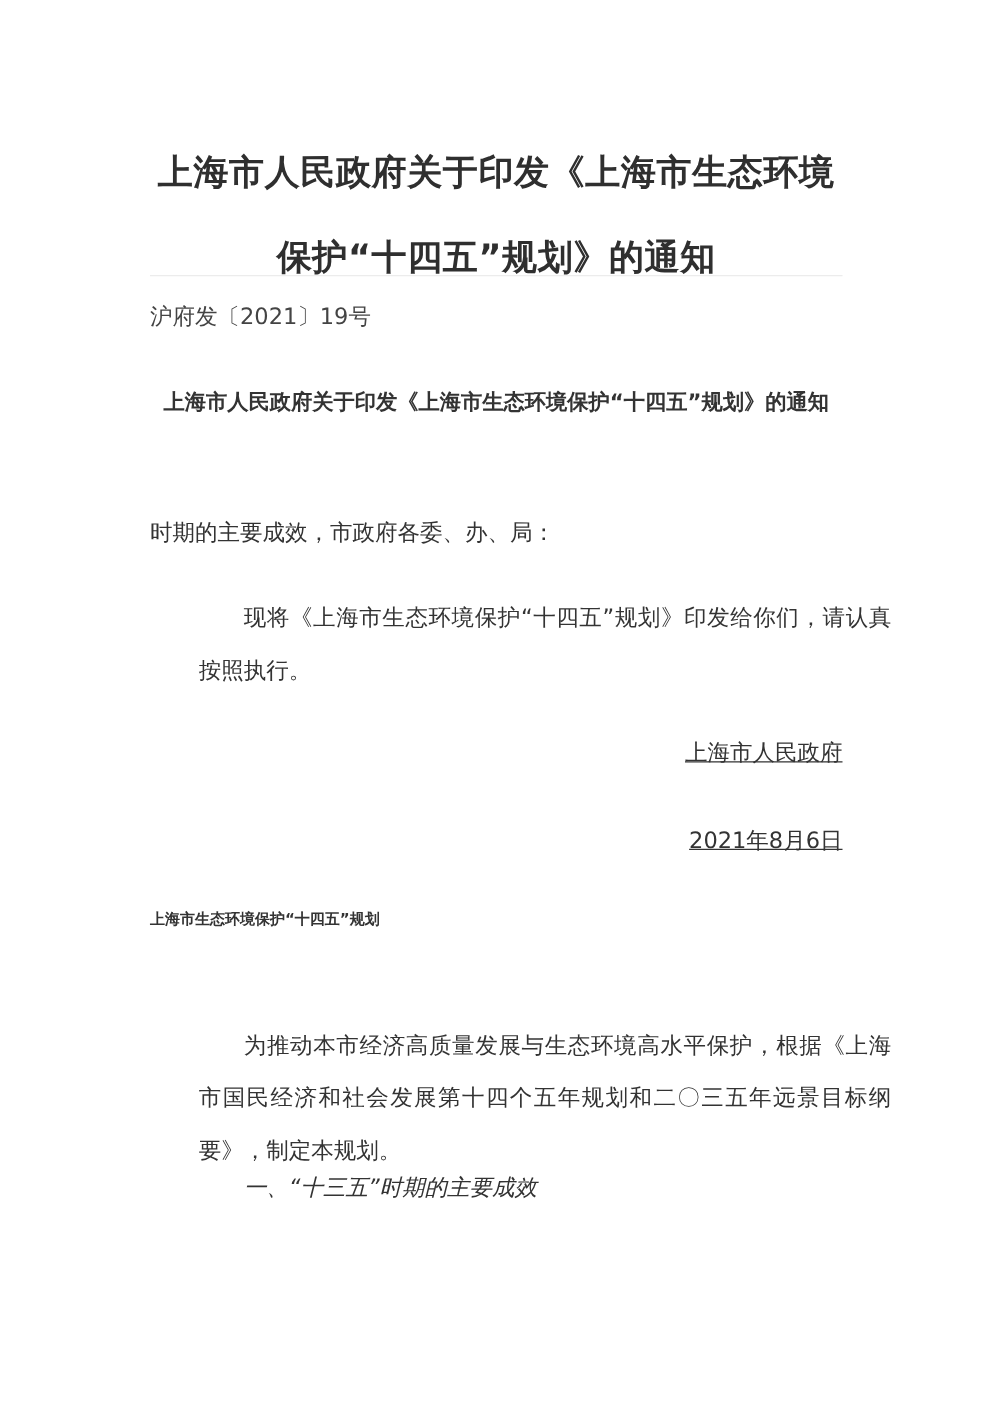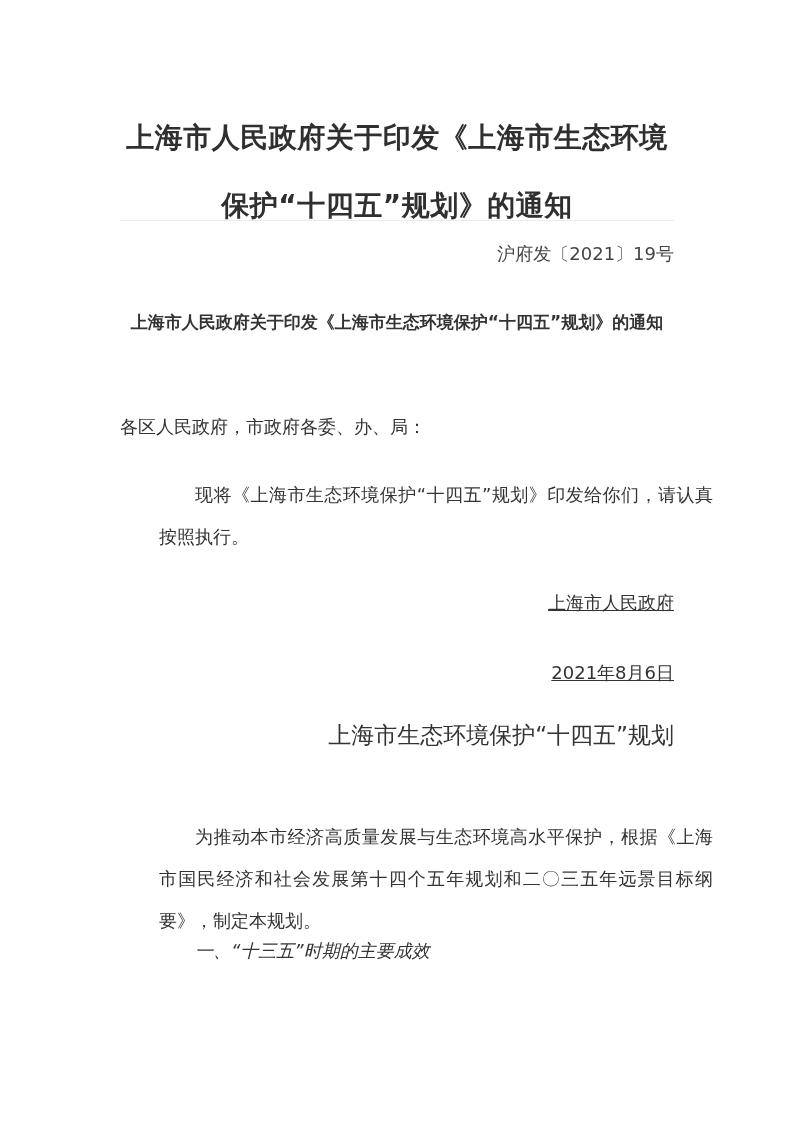"沪府发〔2021〕19号" .doc-number { text-align: right -> left }
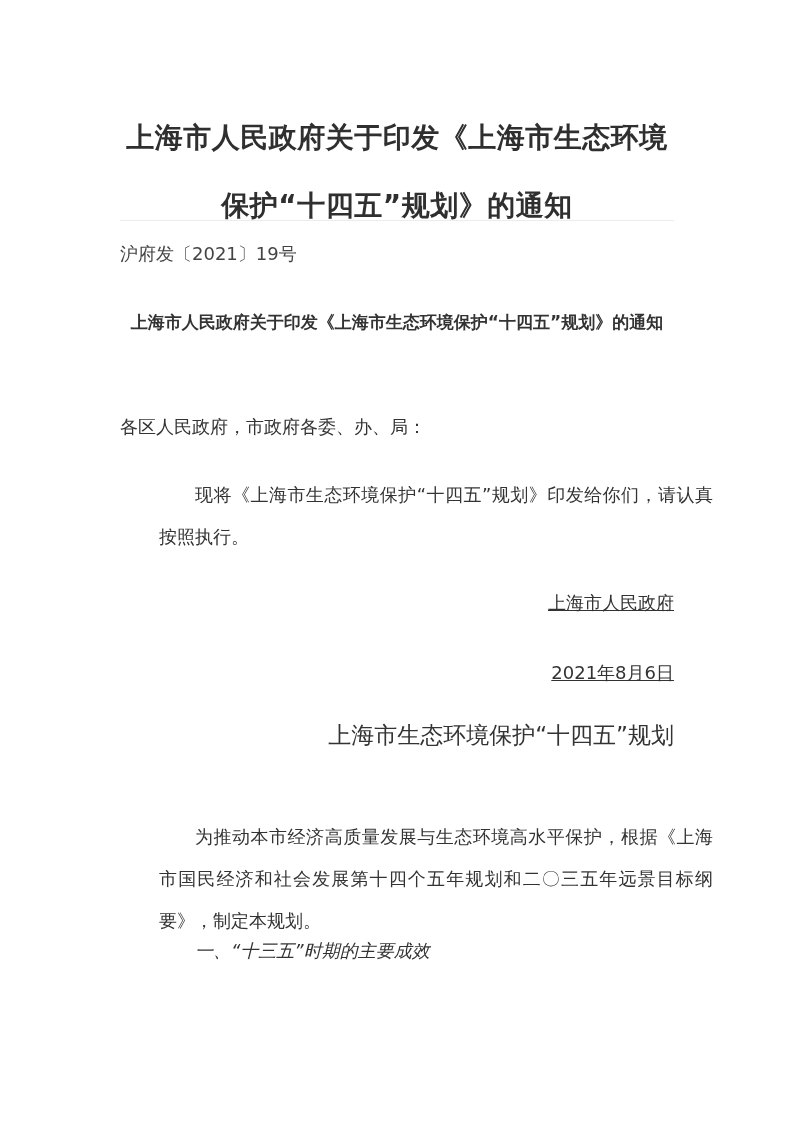"各区人民政府，市政府各委、办、局：" p.para { text: 各区人民政府 -> 时期的主要成效 }
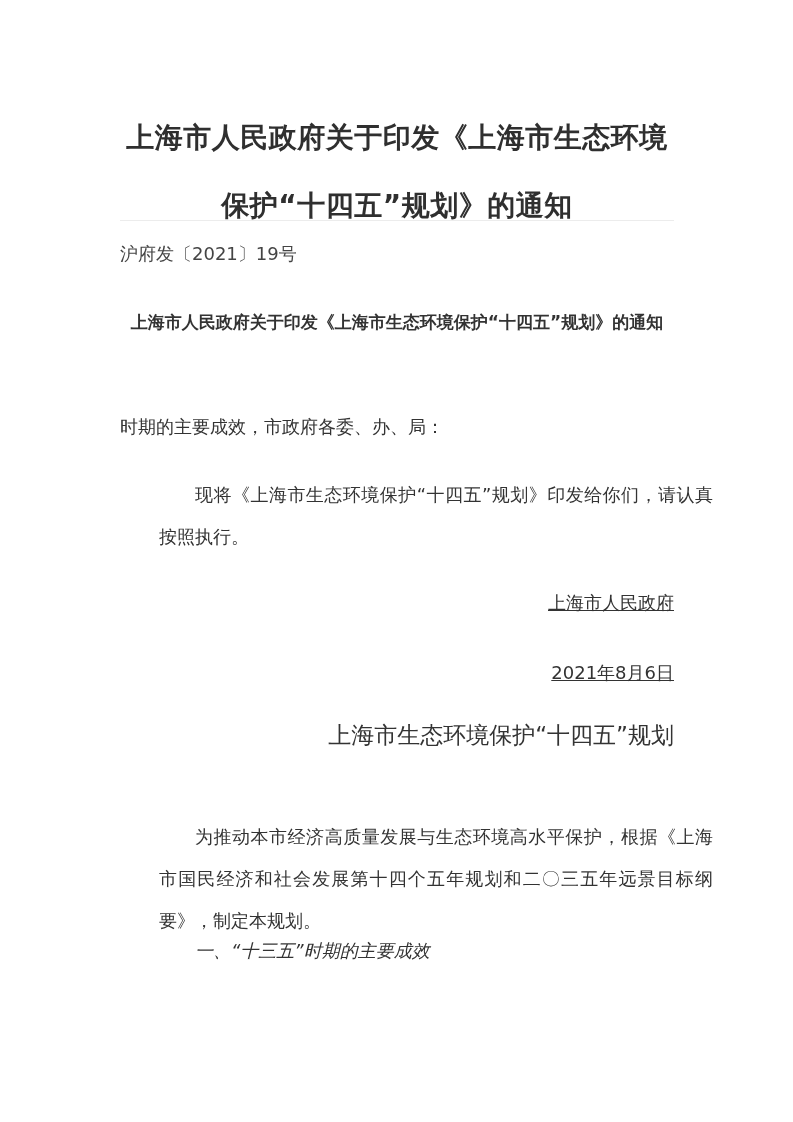"上海市生态环境保护“十四五”规划" .center-bold { font-size: 23px -> 12px; font-weight: normal -> bold; text-align: right -> left }
